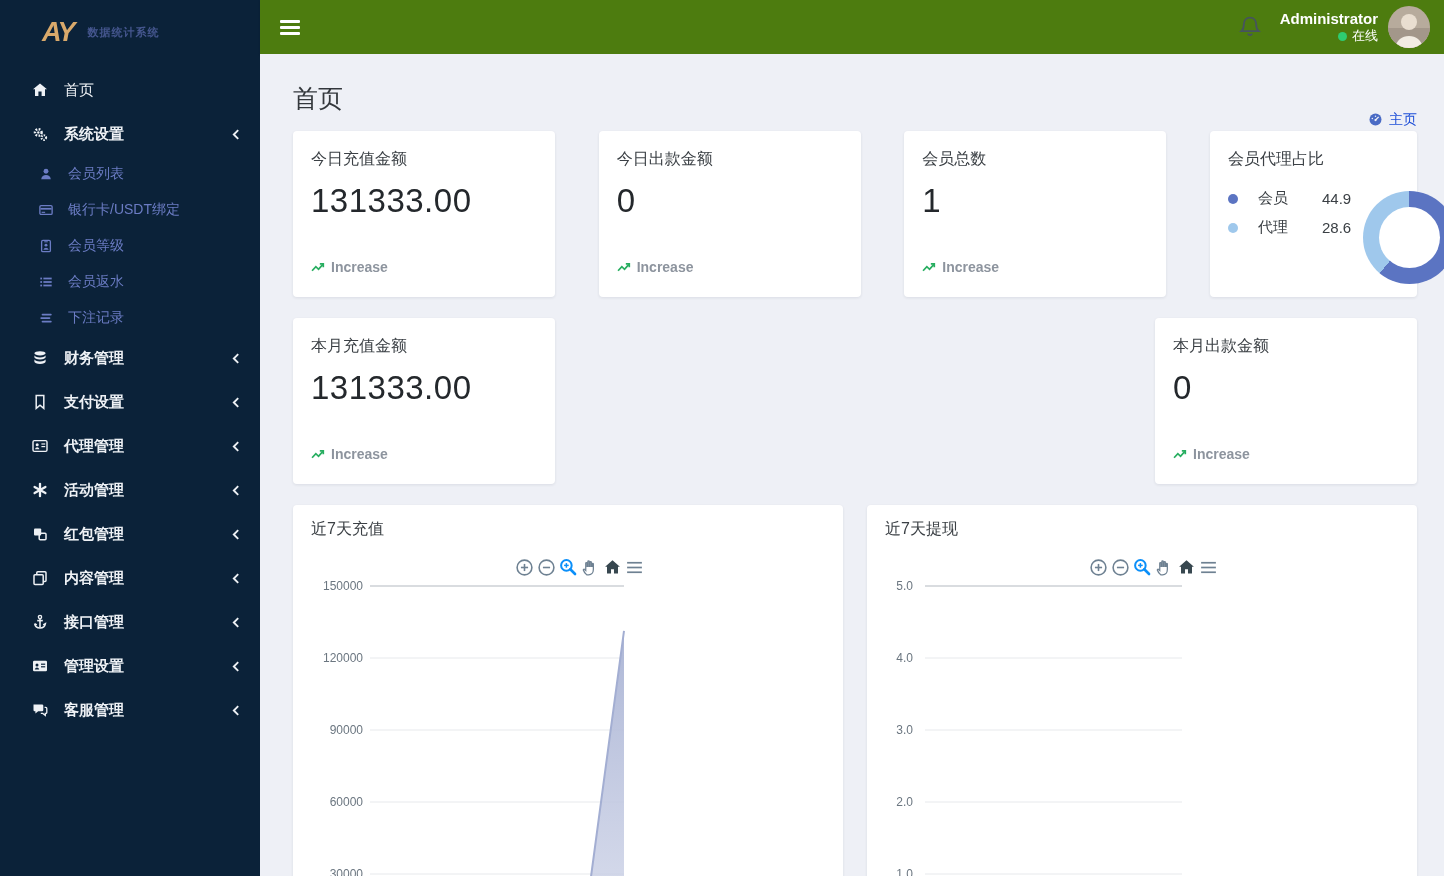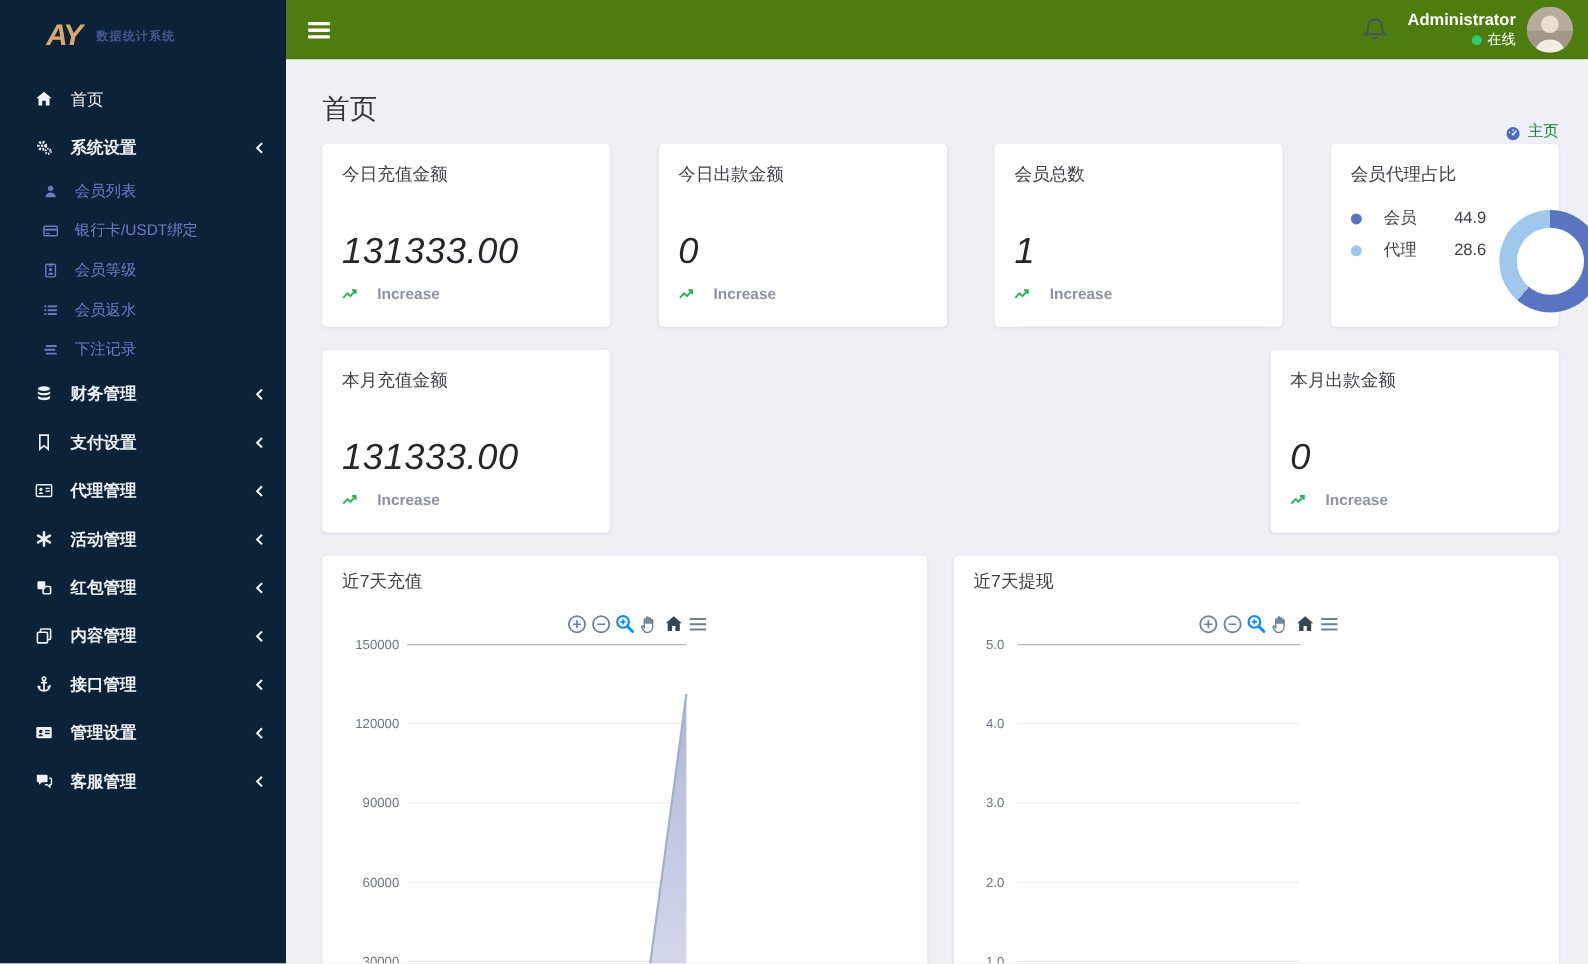"主页" .home-link { align-items: flex-end -> center; color: #15803d -> #1d4ed8 }
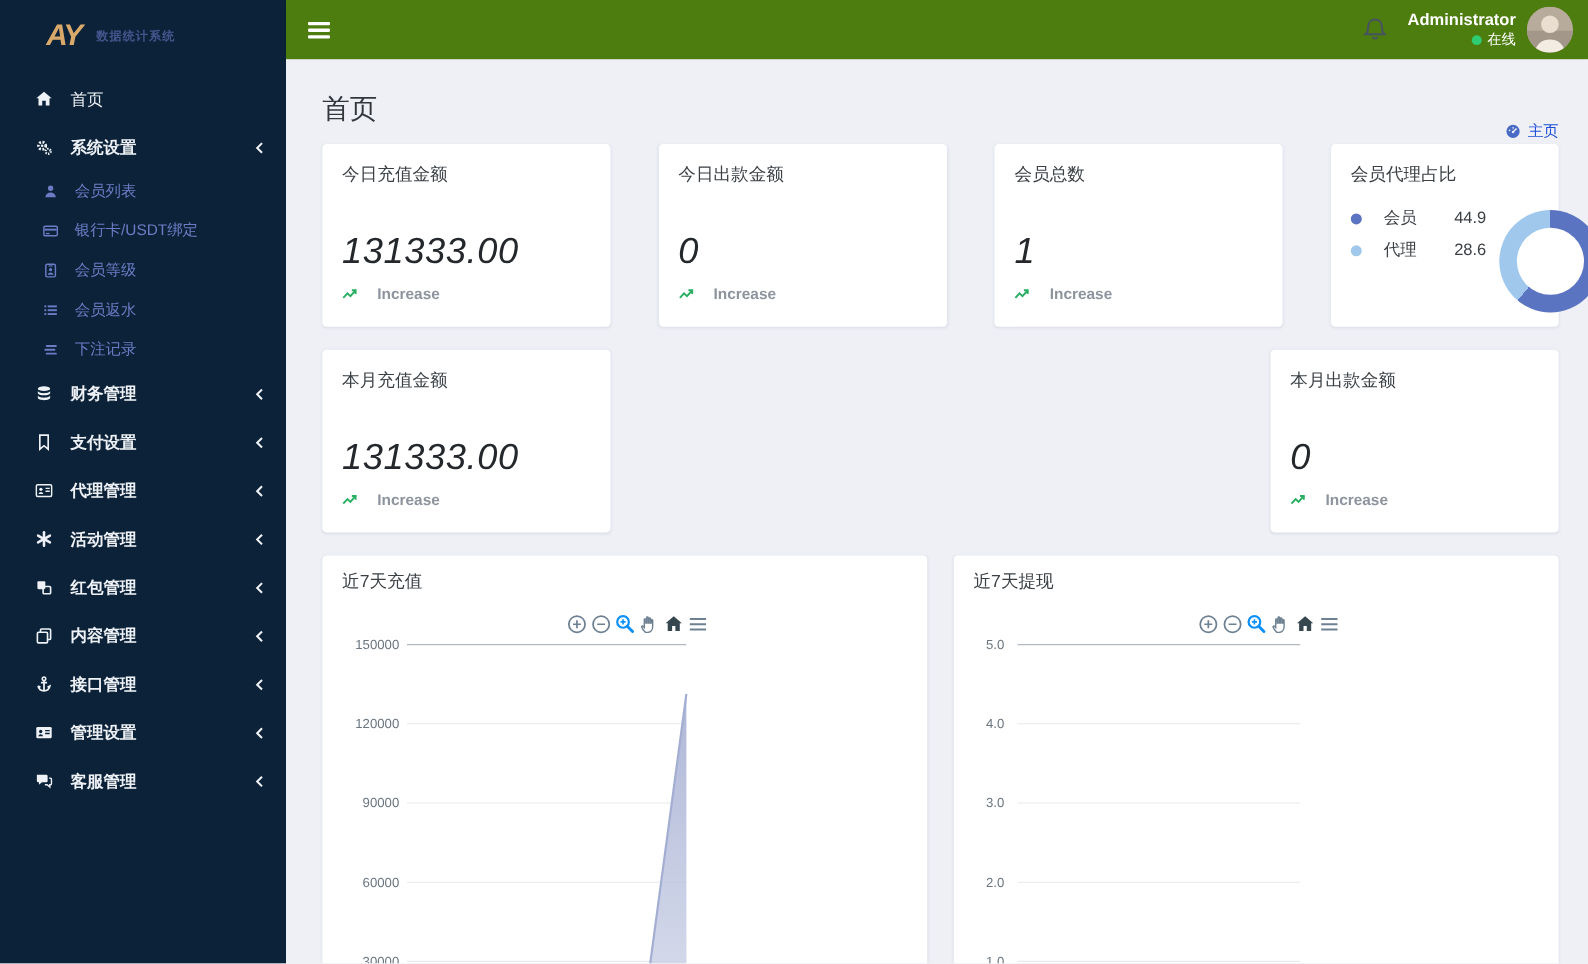"131333.00" .scard .v { font-style: italic -> none; margin-top: 39px -> 12px }
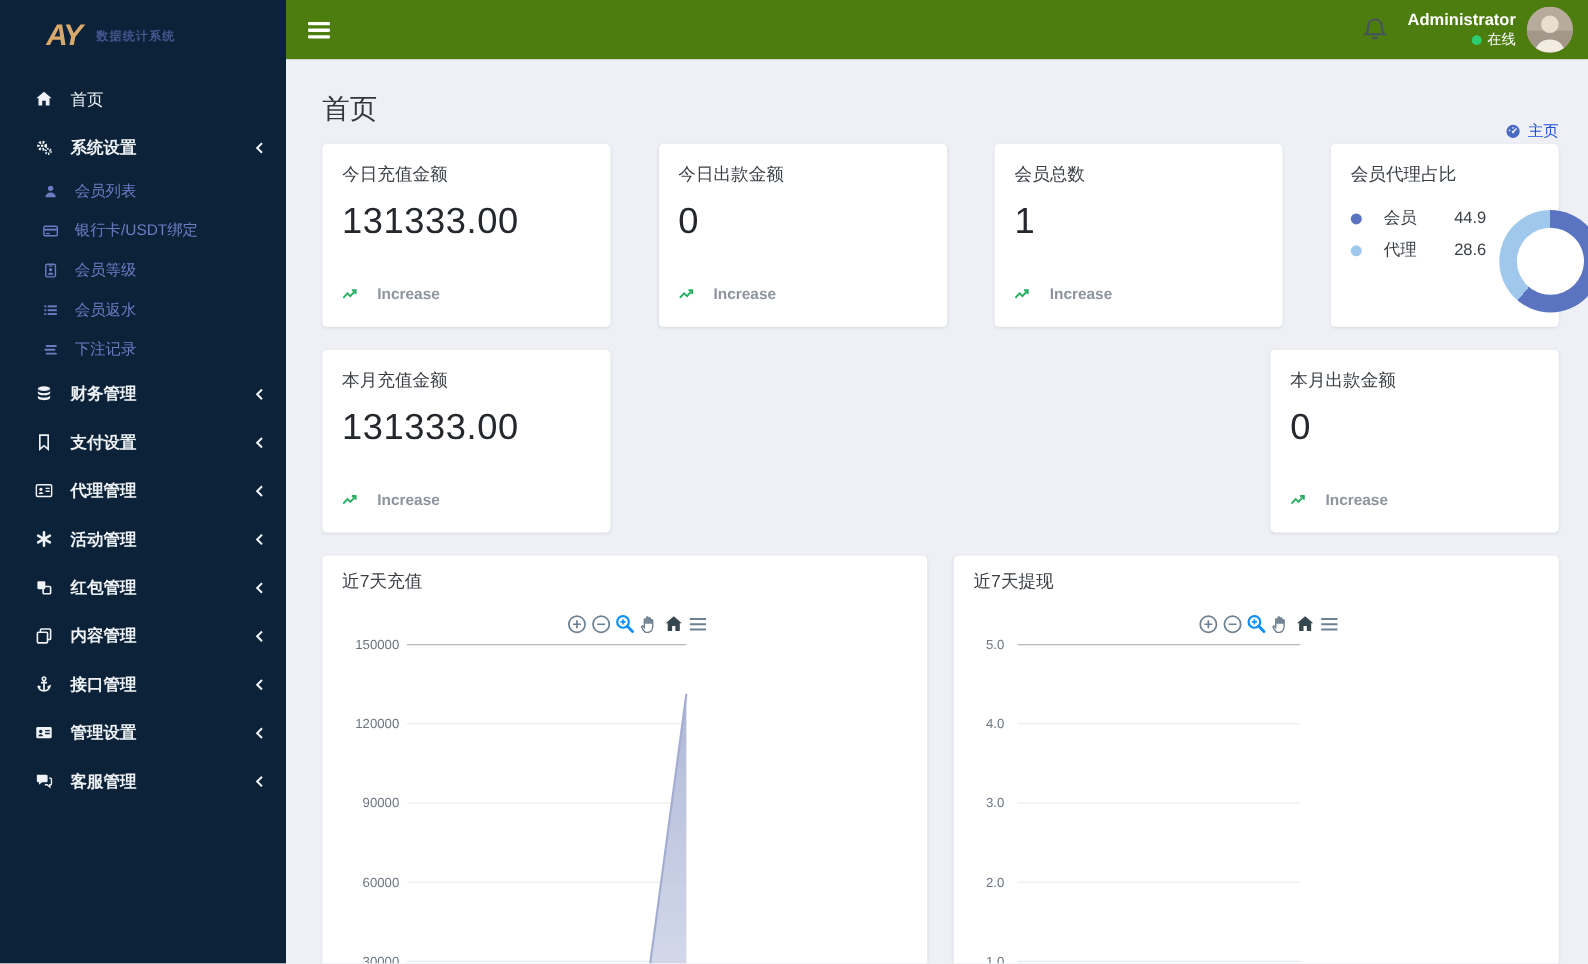"Increase" .scard .inc { gap: 18px -> 6px }
